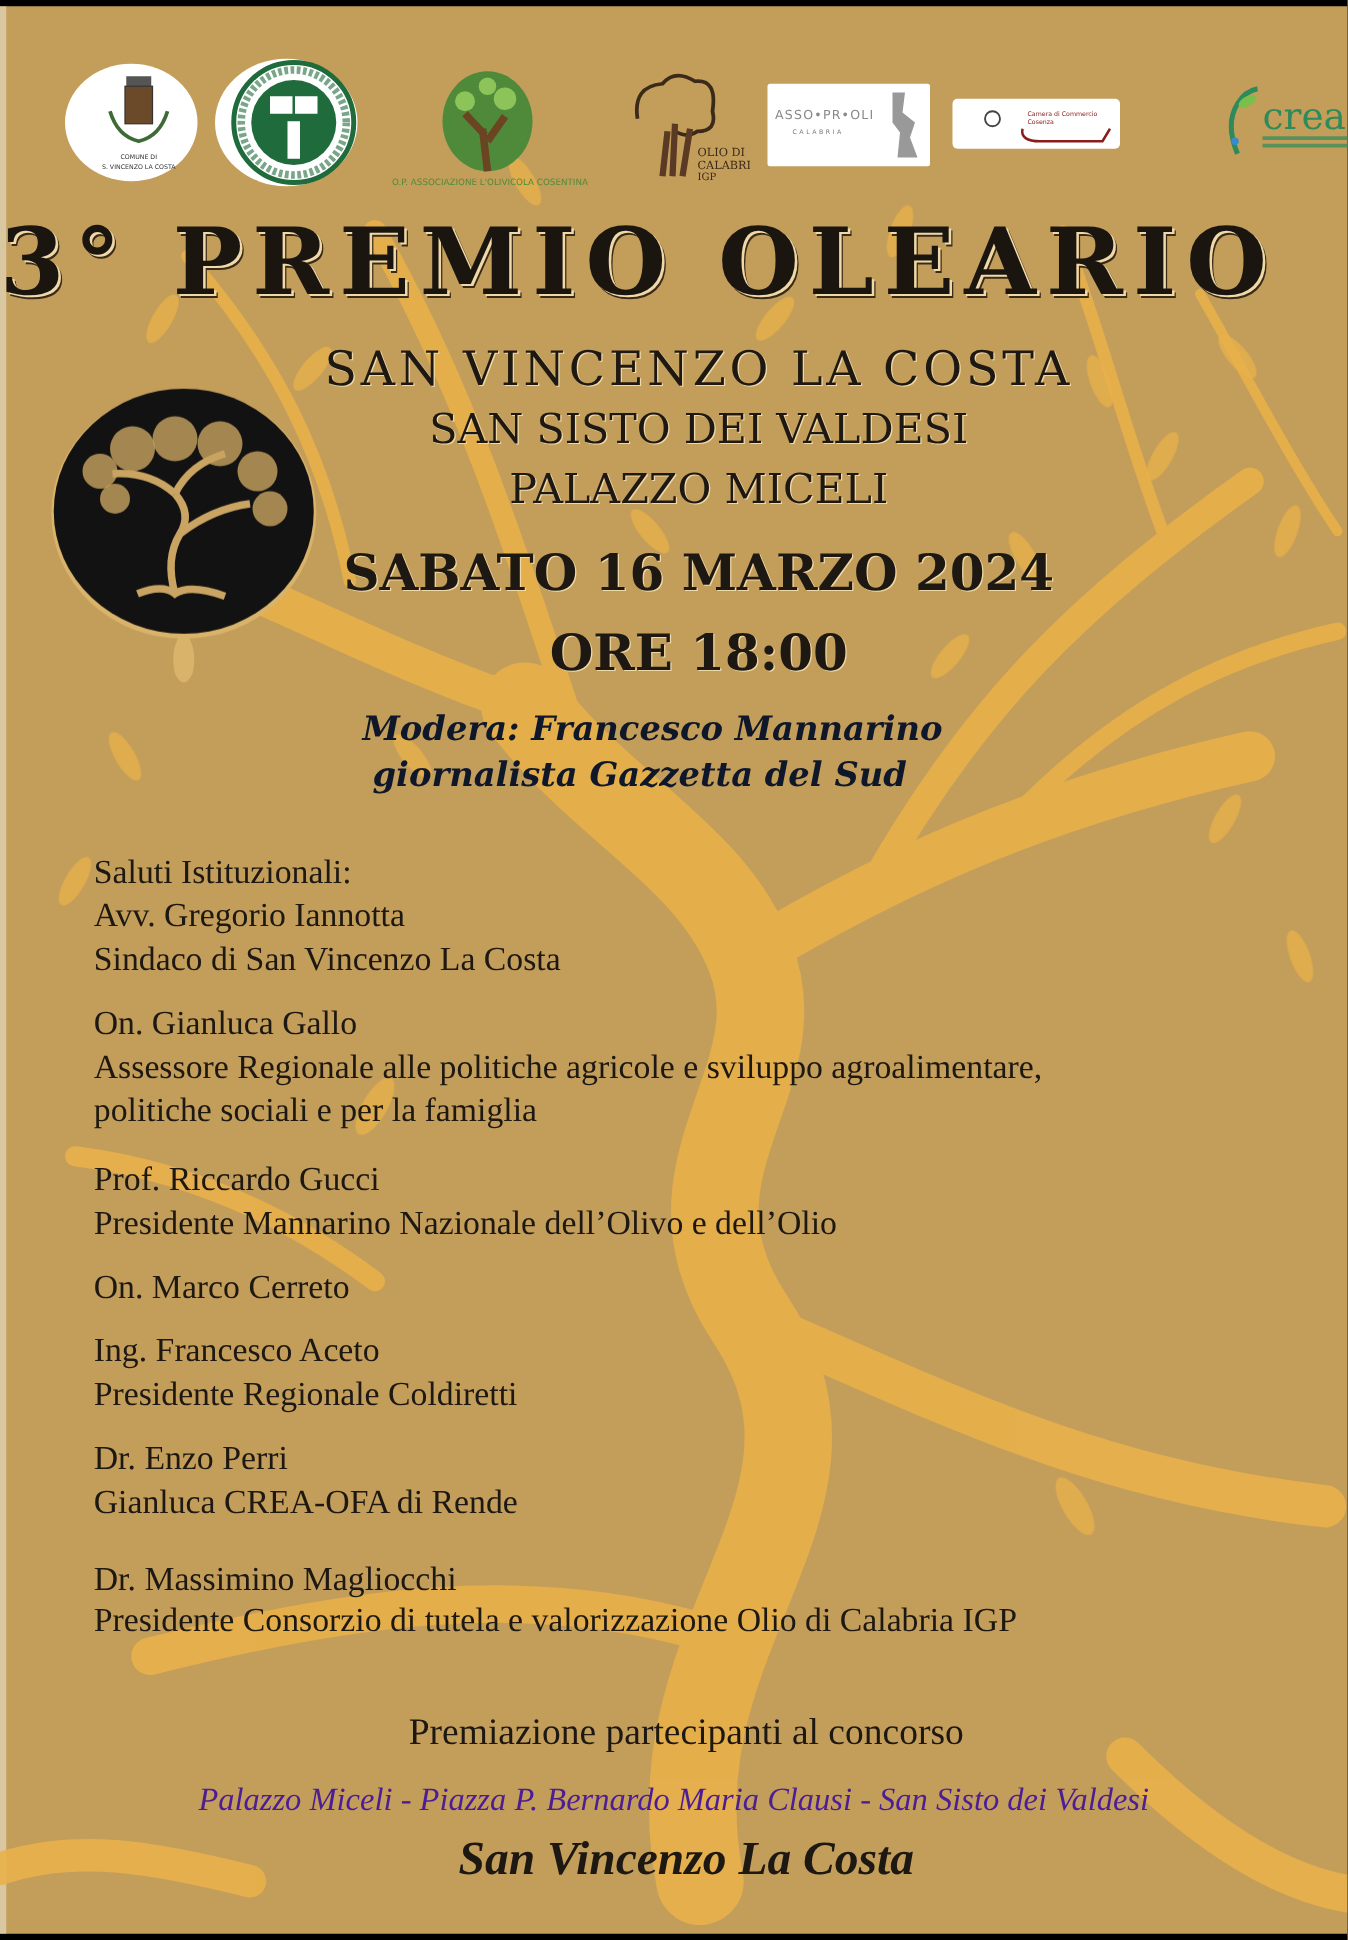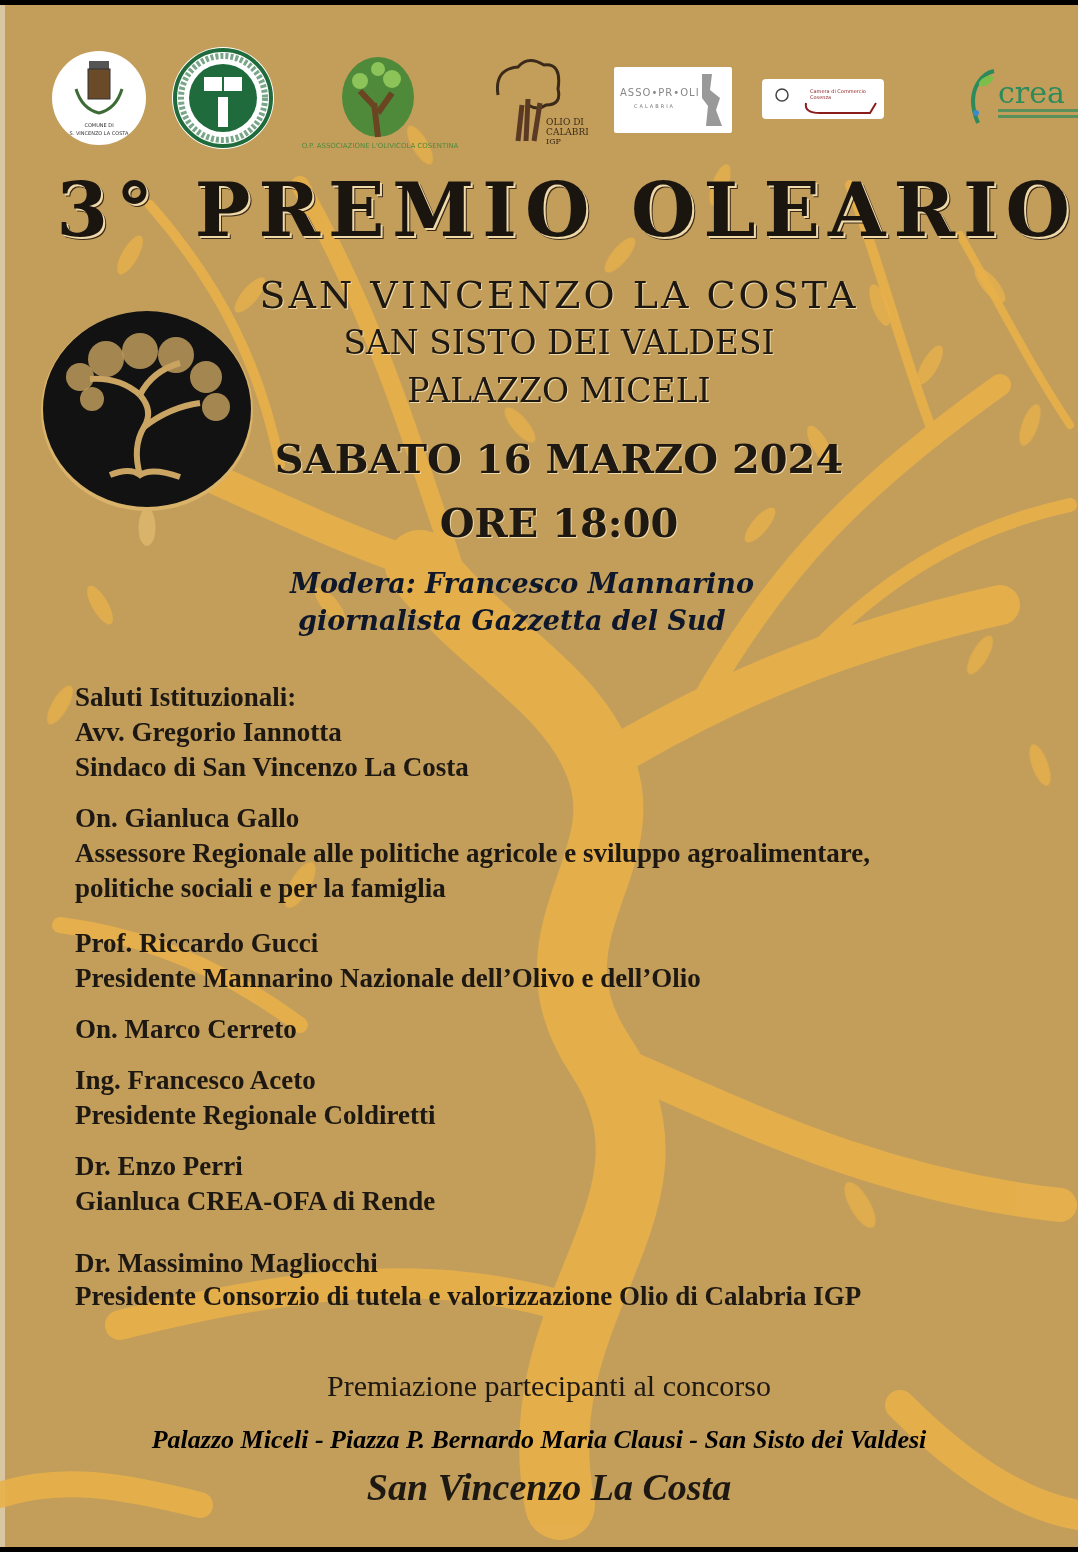"ASSO•PR•OLI" .logo { padding-left: none -> 12px }
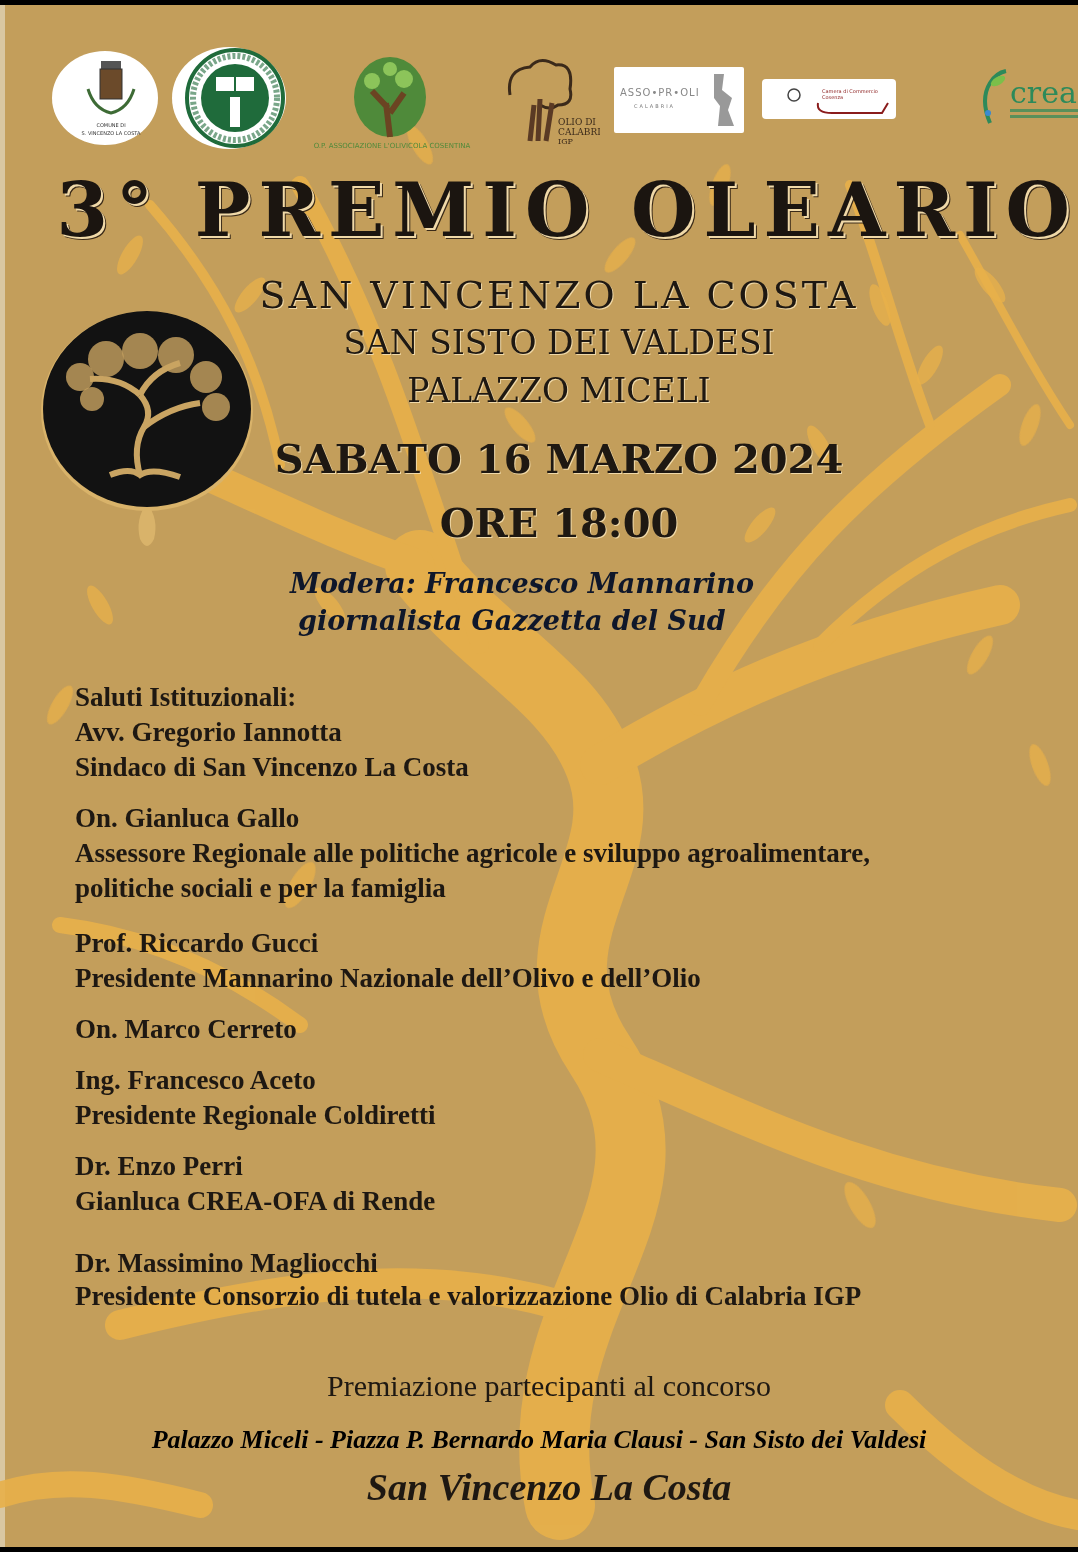"3° PREMIO OLEARIO" .title { text-align: right -> left }
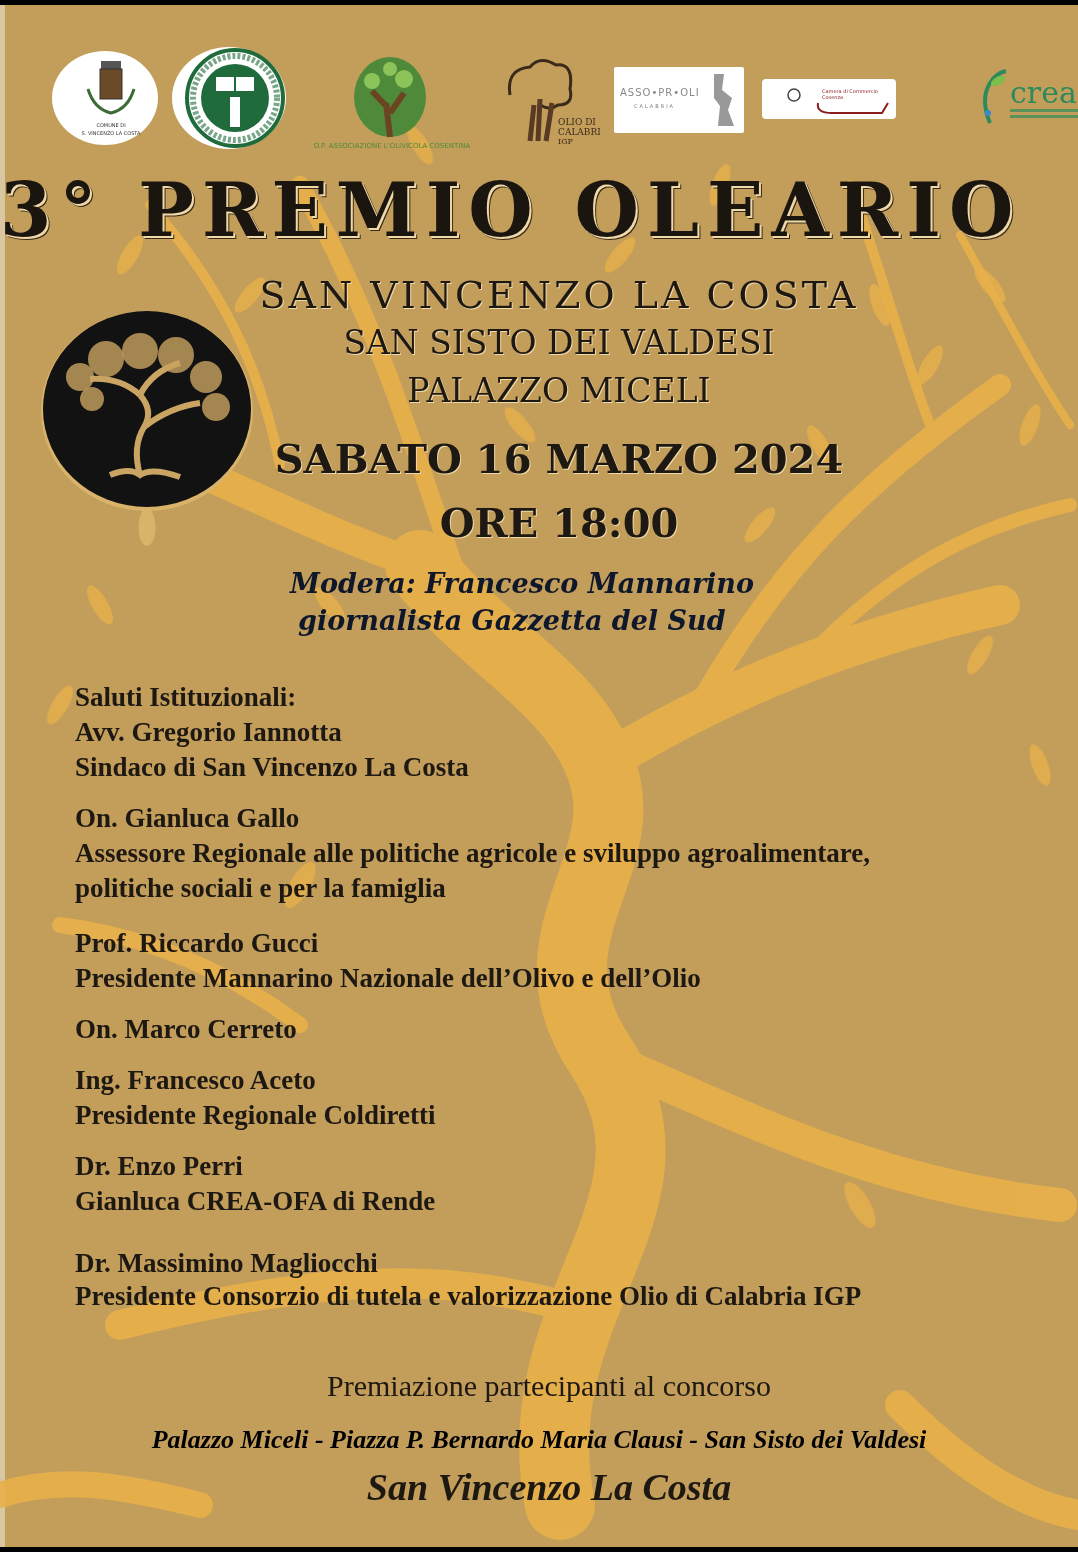"Saluti Istituzionali:" .speaker { font-weight: bold -> none }
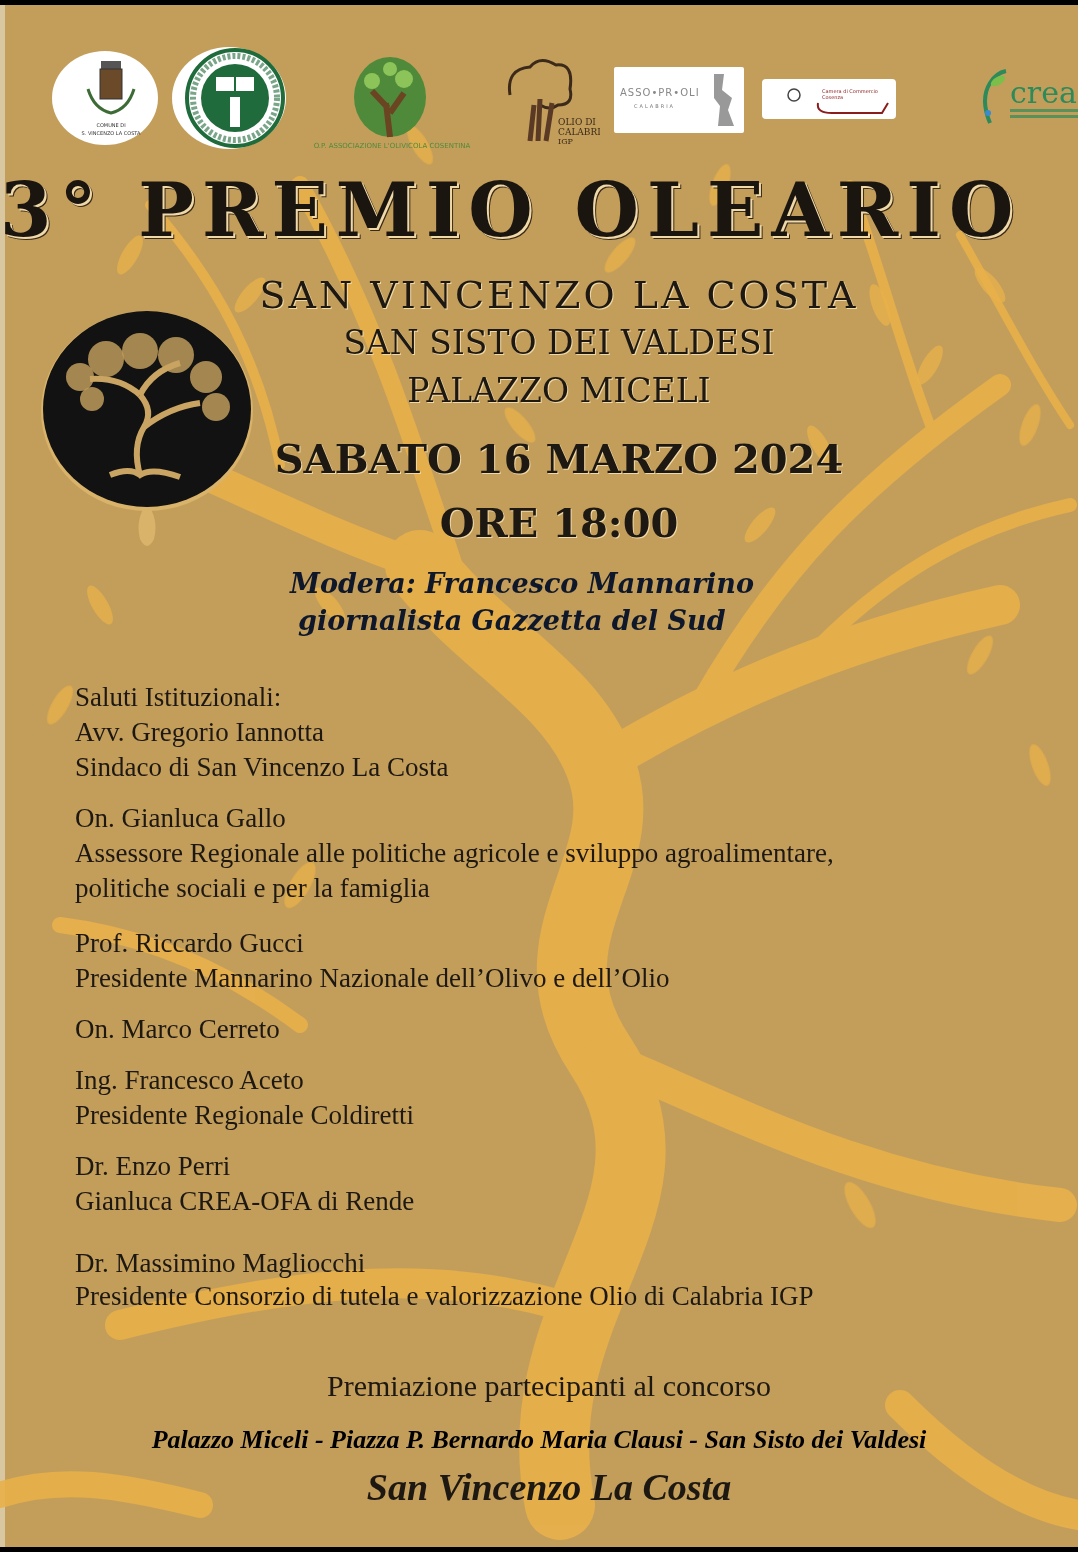"Palazzo Miceli - Piazza P." .venue { color: #000000 -> #4c1d95; font-weight: bold -> normal }
